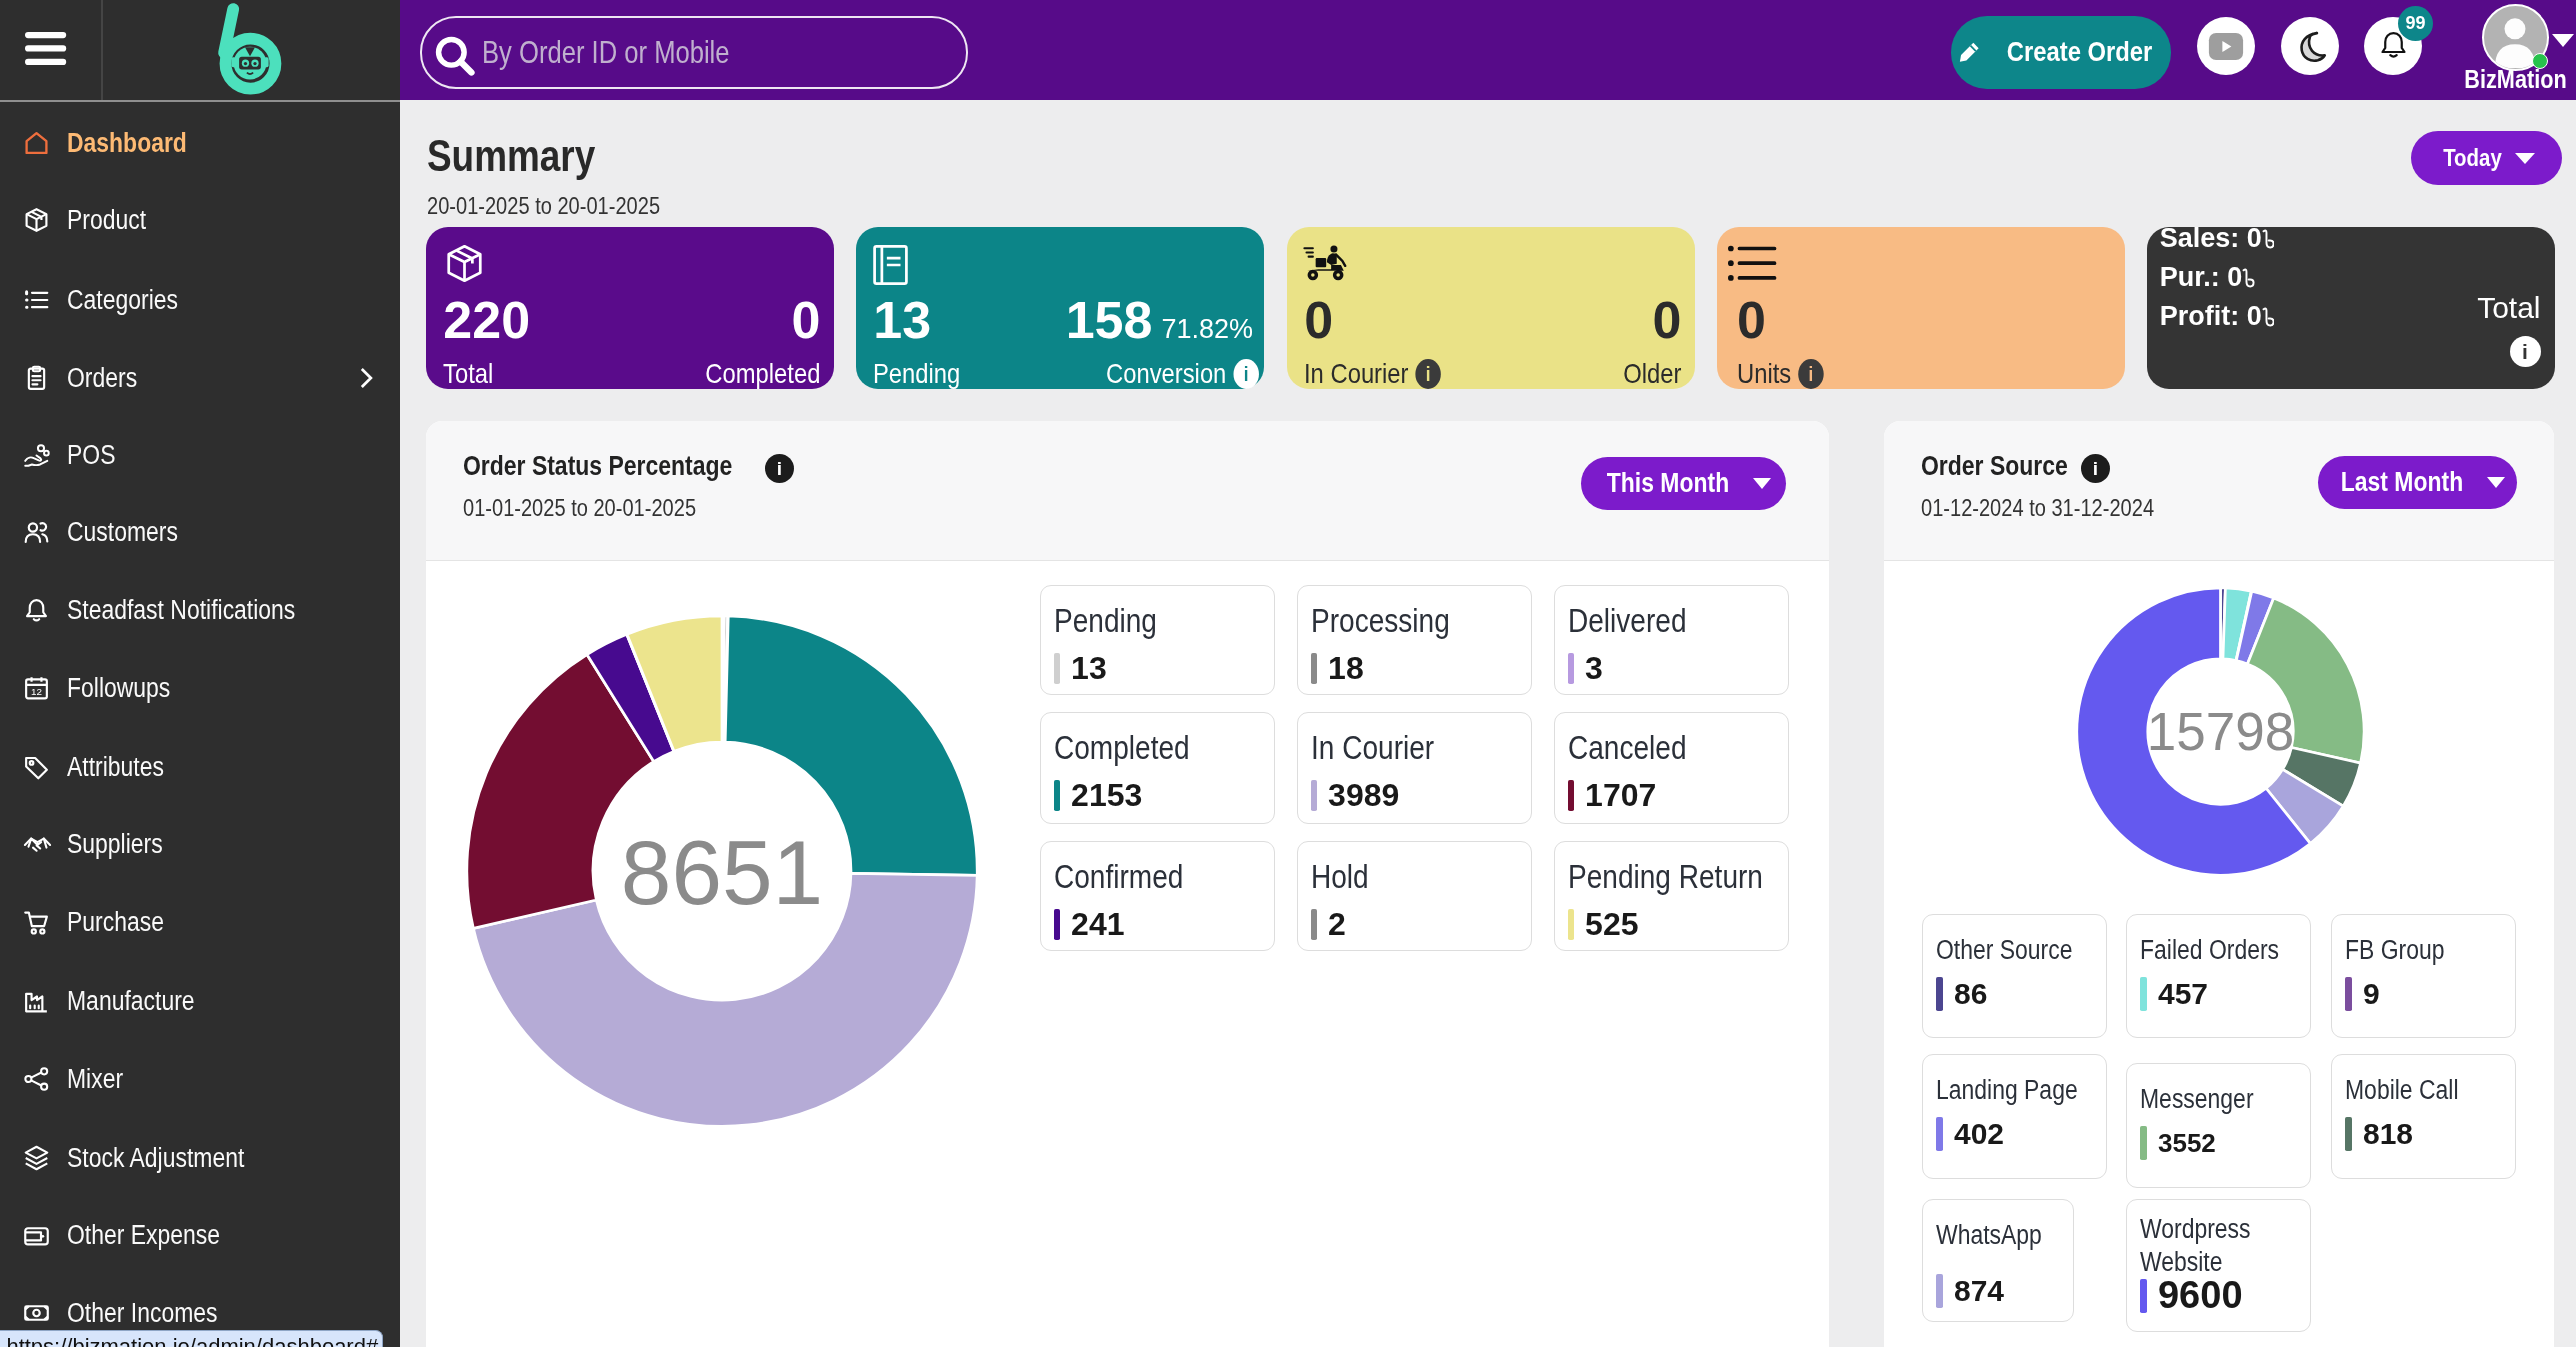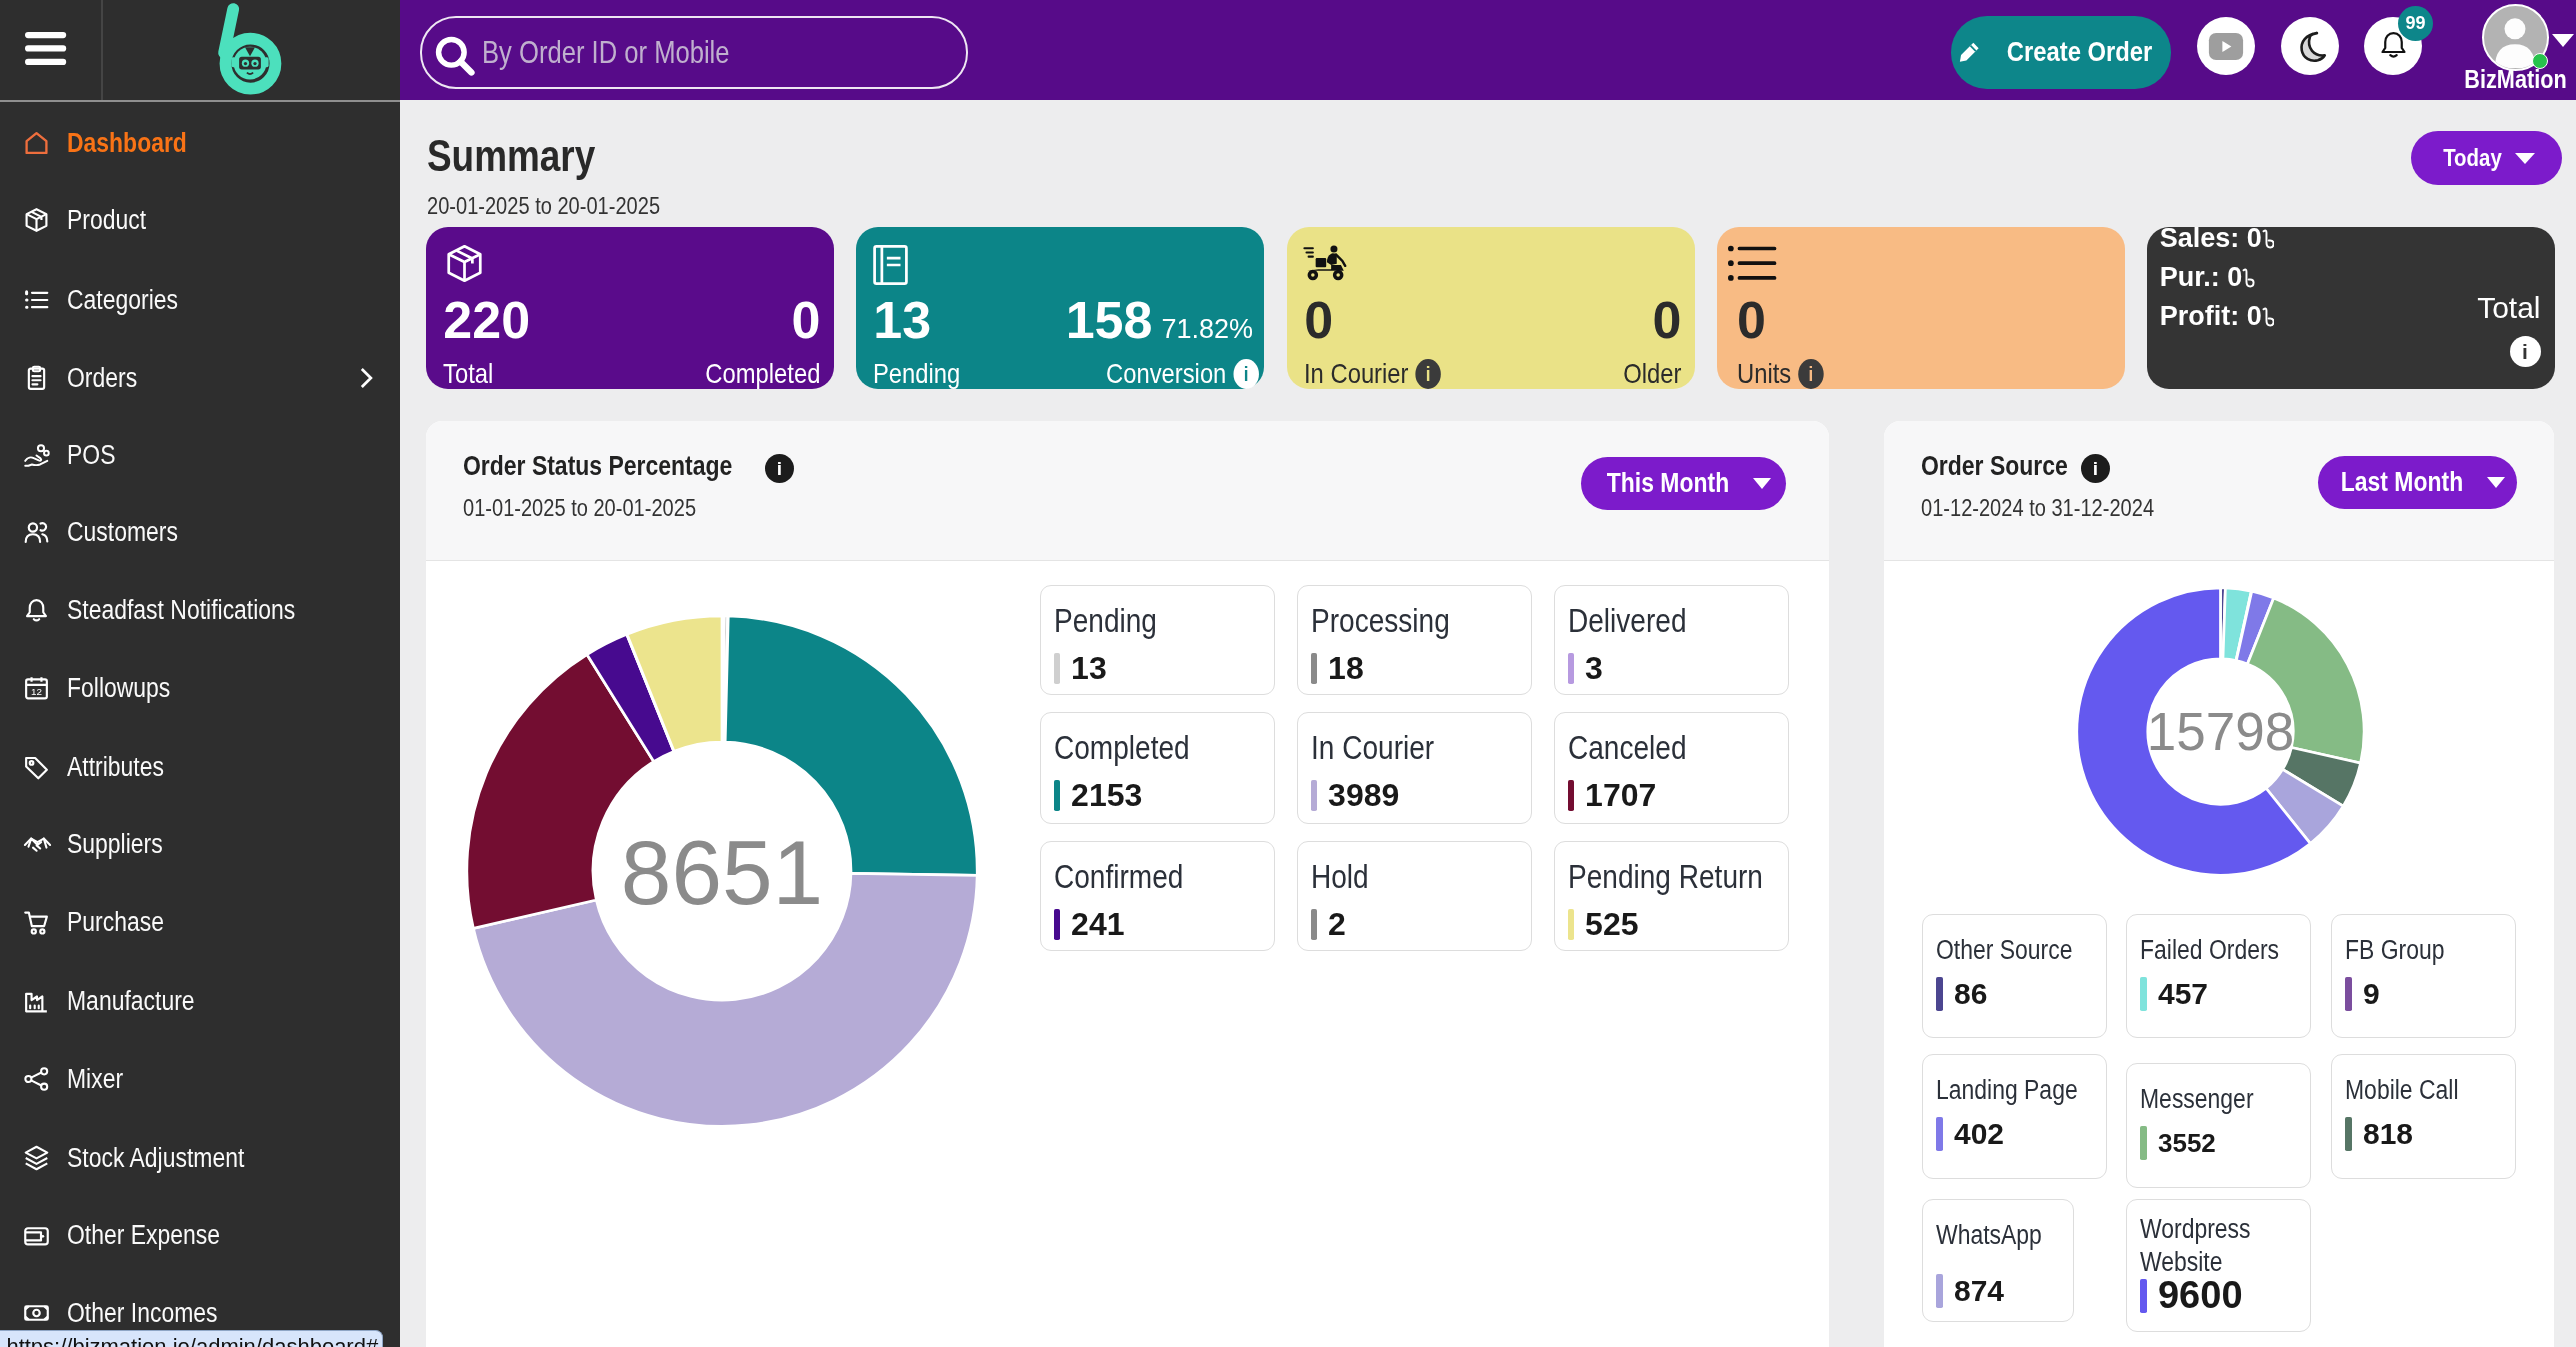"Dashboard" .menu-item.active { color: #f97316 -> #fdba74 }
